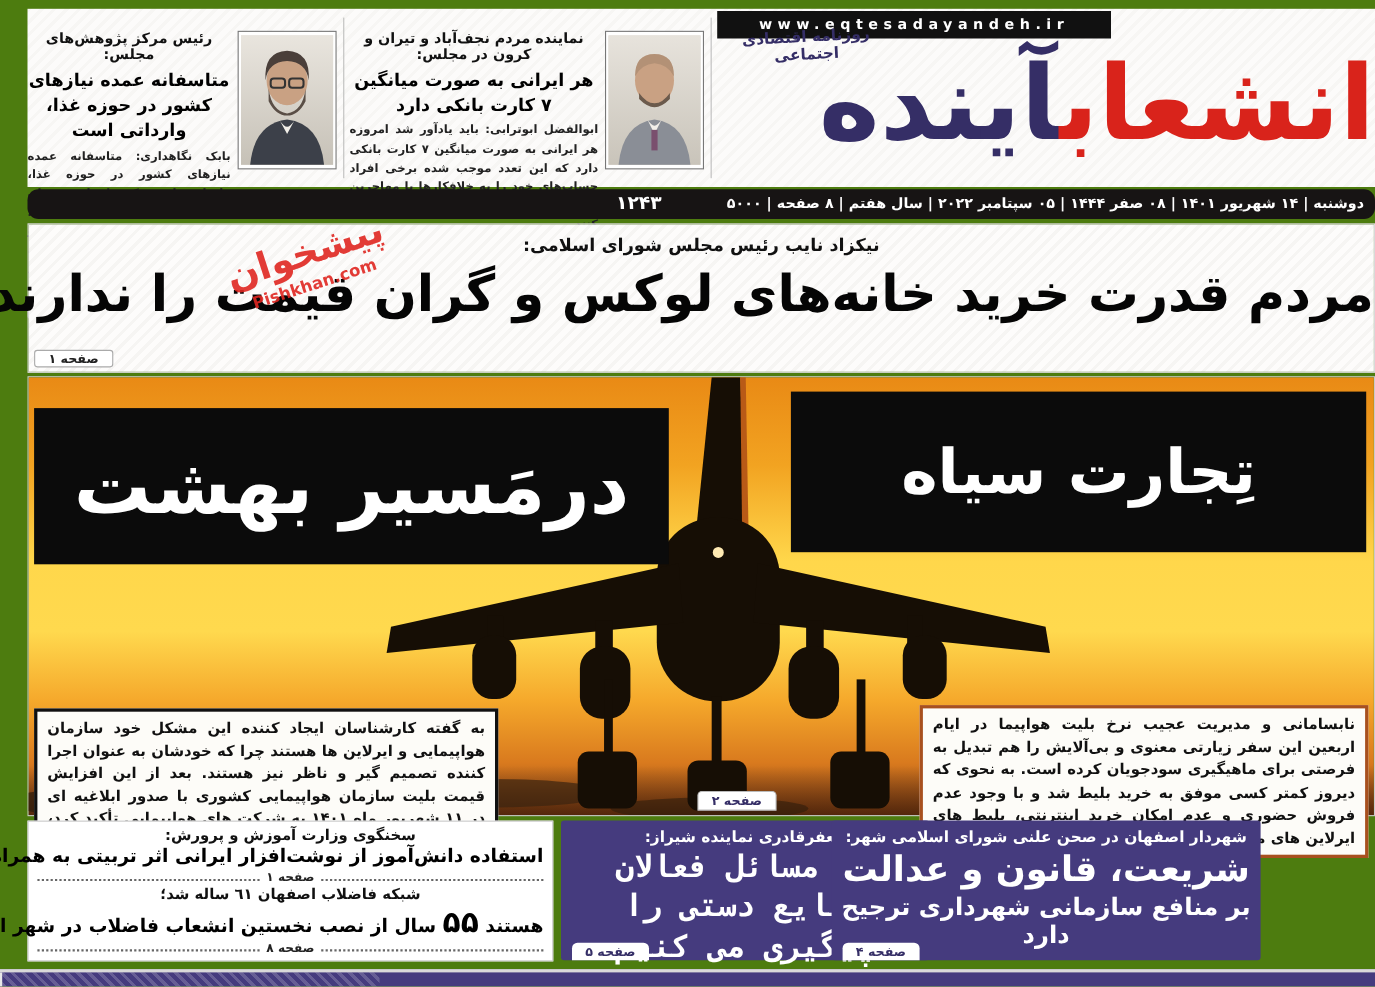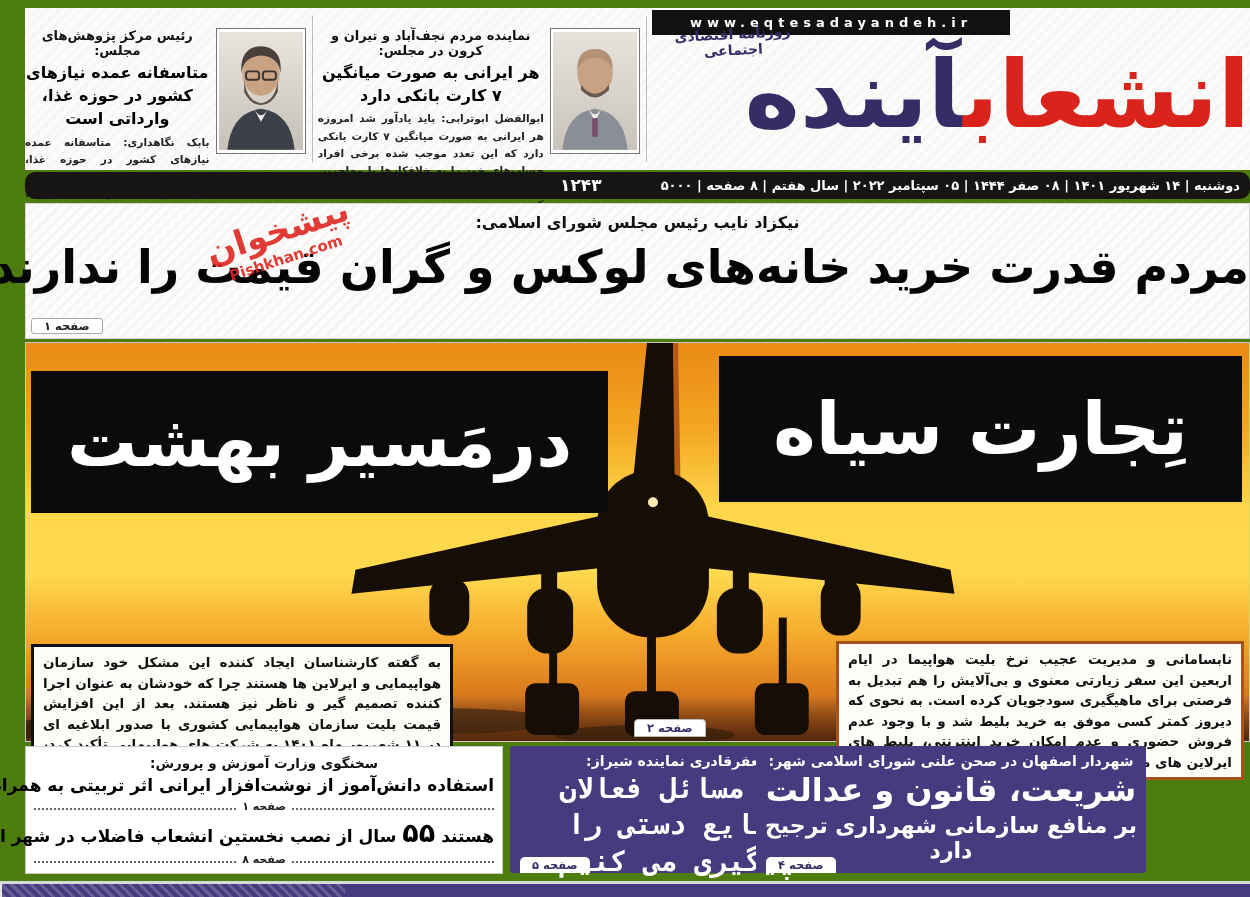"تِجارت سیاه" .hero-title.right { font-size: 72px -> 56px }
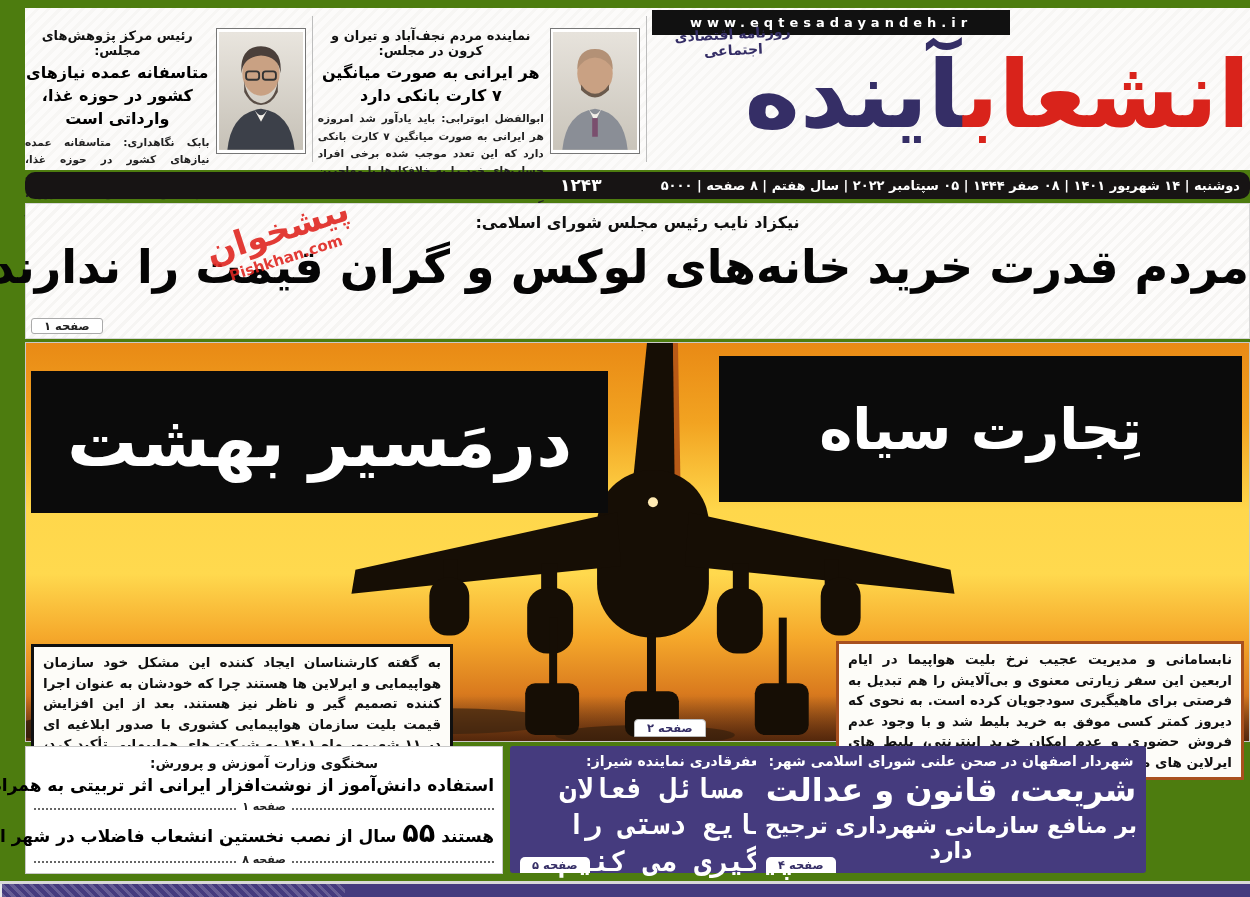"شبکه فاضلاب اصفهان ٦١ ساله" div.bl-kicker { html: none -> <div>شبکه فاضلاب اصفهان ٦١ ساله شد؛</div> }
